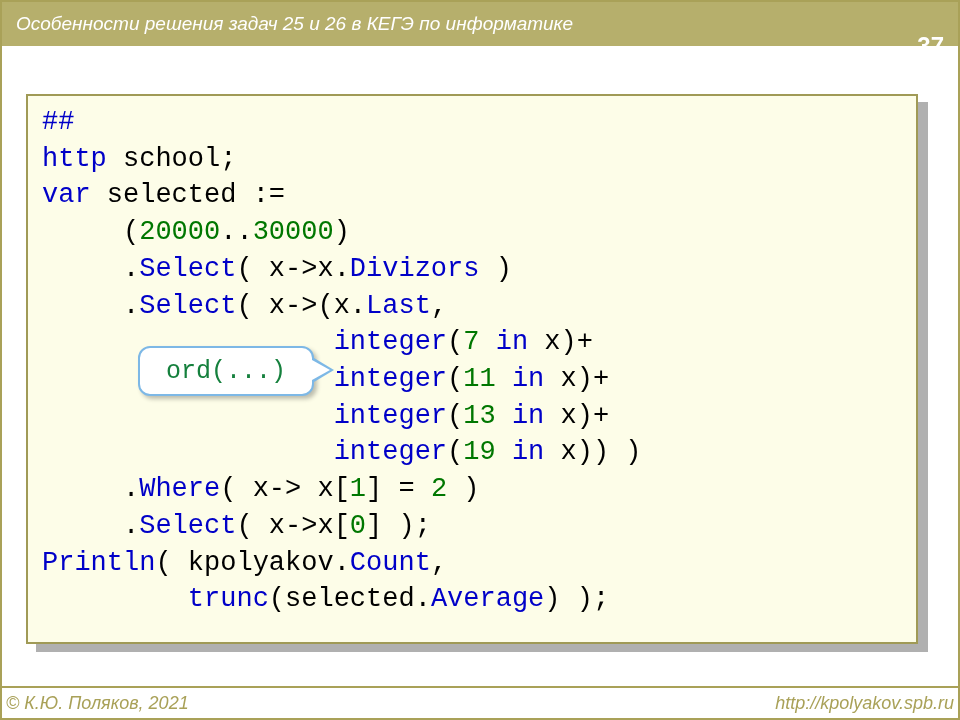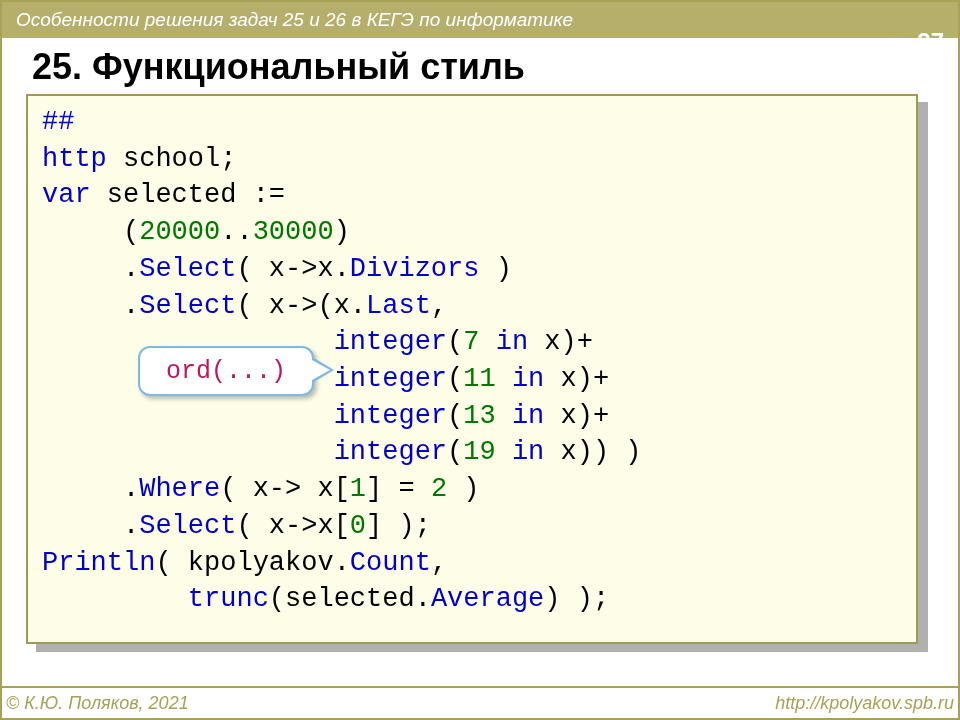"Особенности решения задач 25 и" .topbar { height: 36px -> 44px }
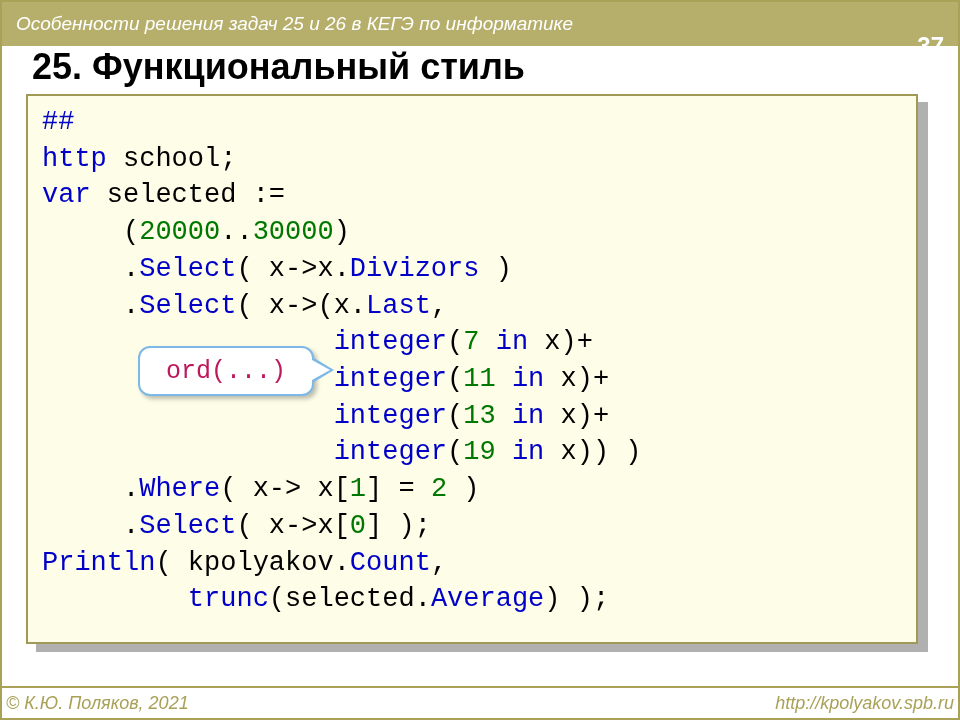"25. Функциональный стиль" div.title { html: <div>25. Функциональный стиль</div> -> none }
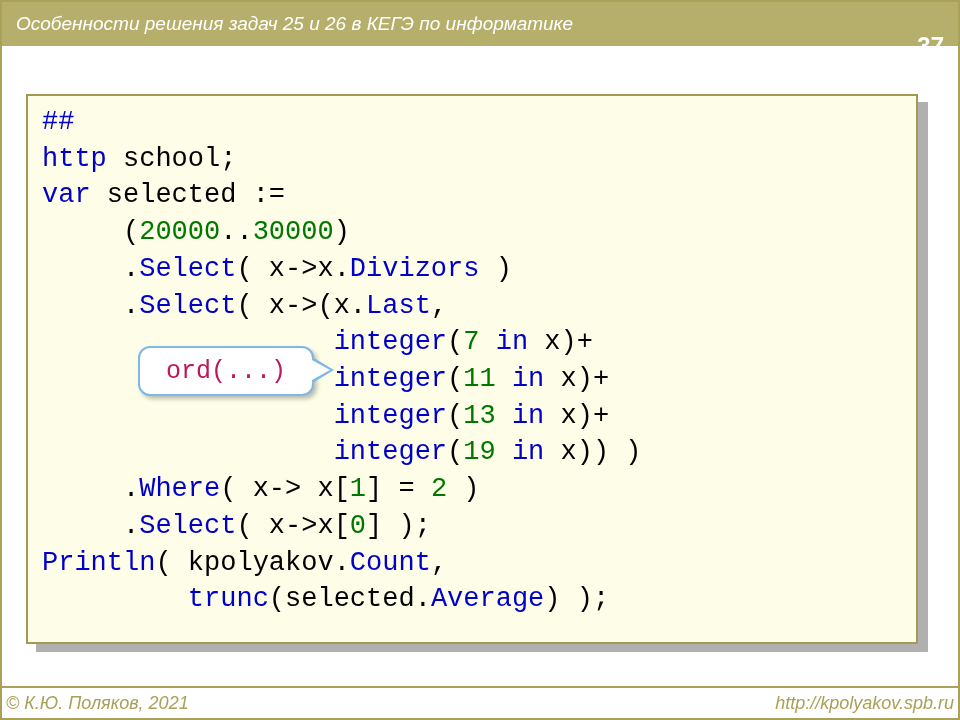"ord(...)" .bubble { color: #be185d -> #15803d }
